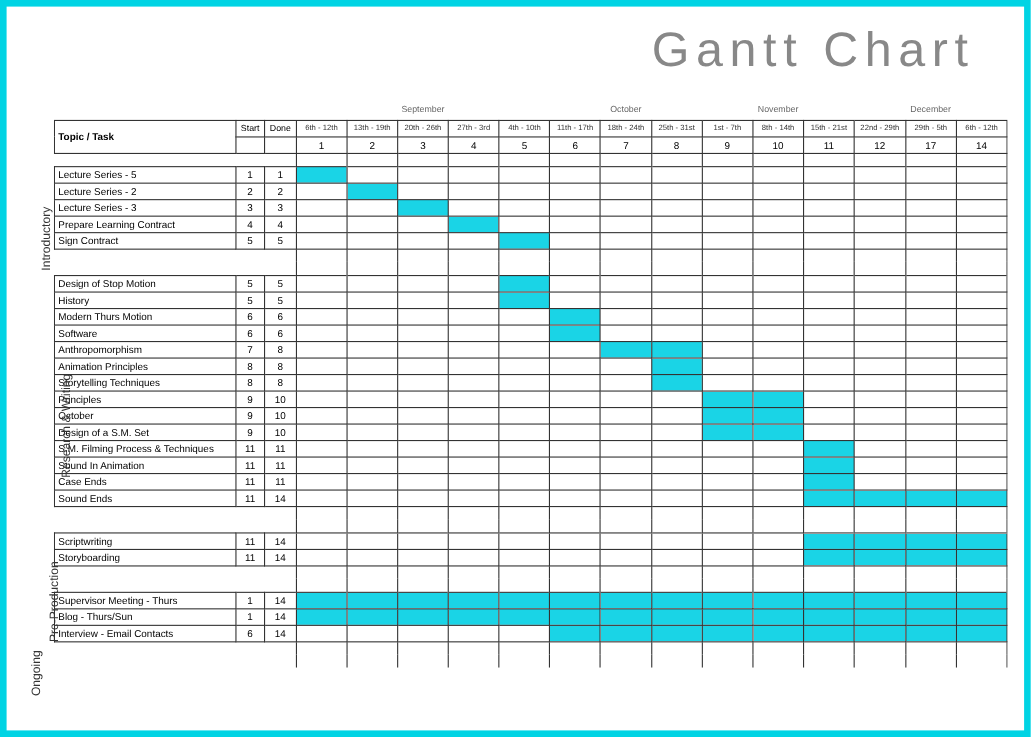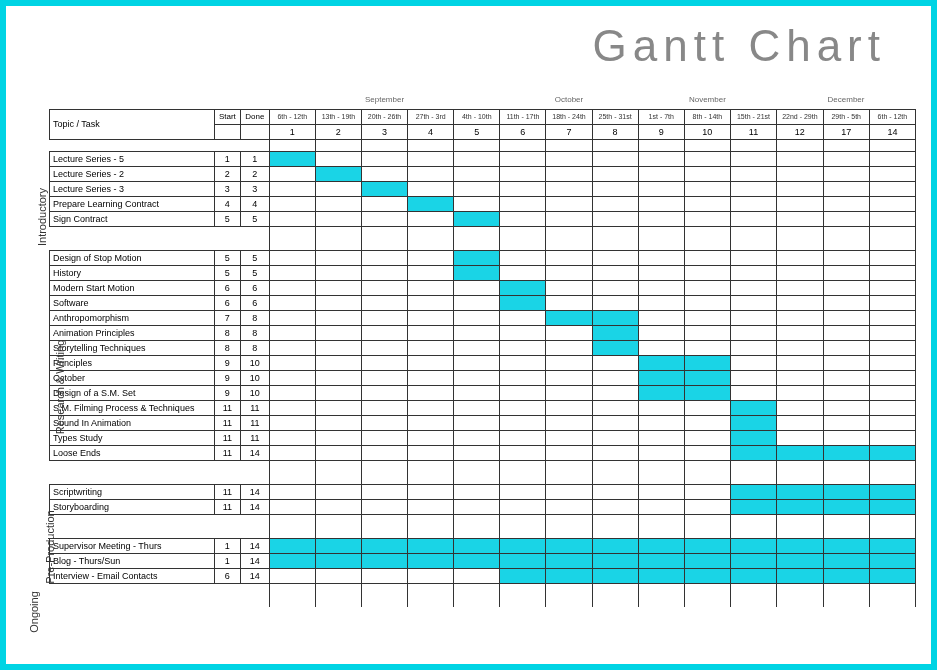"Topic / Task" th.task-header { font-weight: normal -> bold }
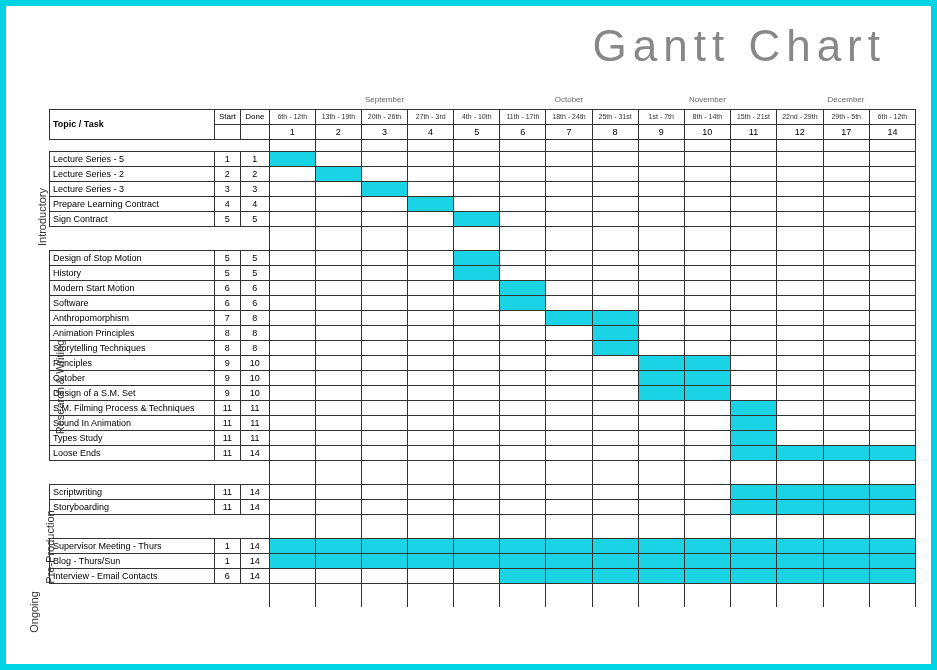"Modern Start Motion" td.task-name { text: Start -> Thurs }
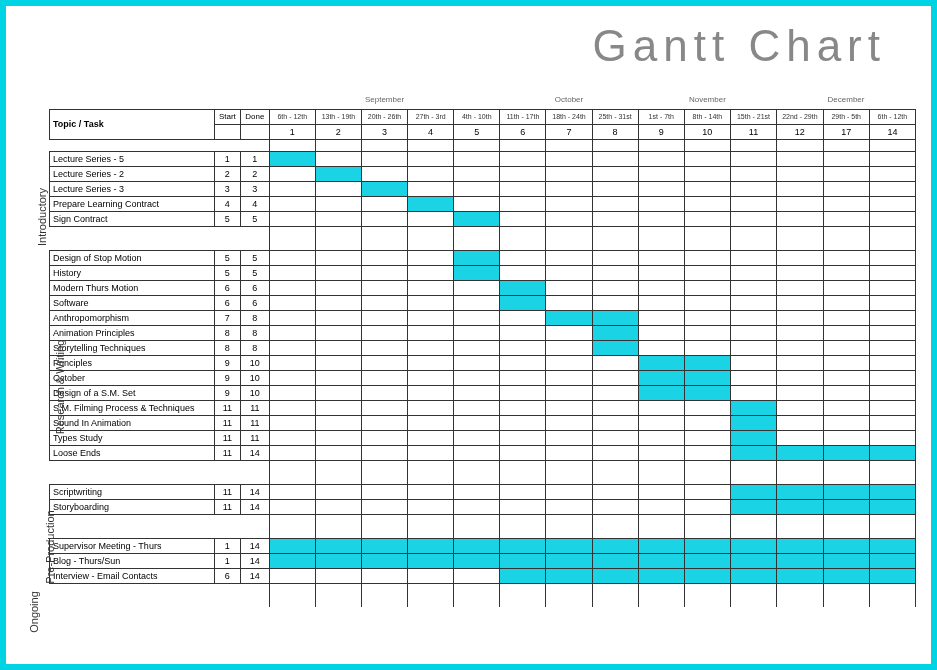"Types Study" td.task-name { text: Types Study -> Case Ends }
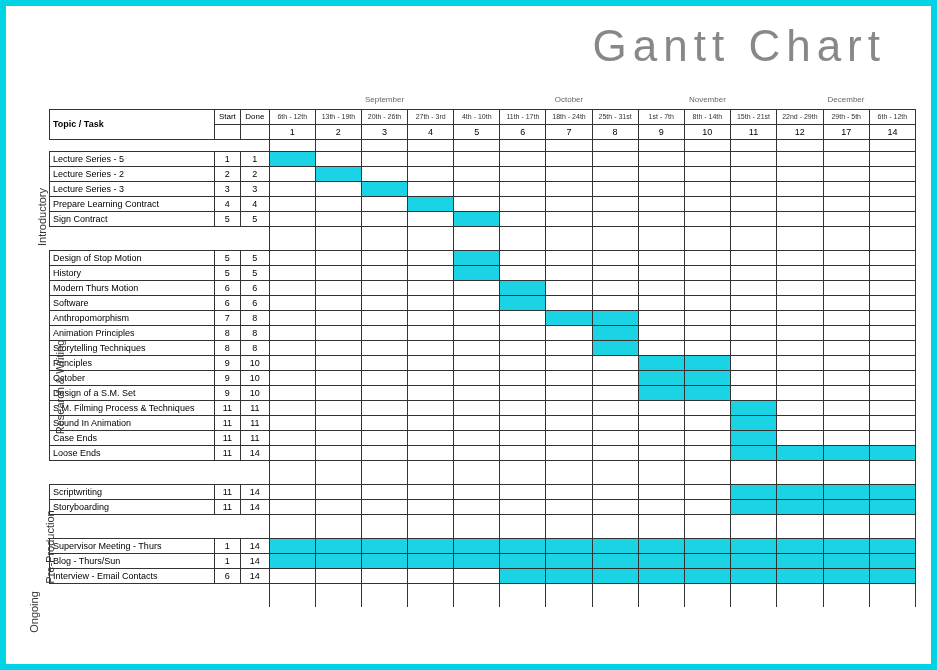"Loose Ends" td.task-name { text: Loose -> Sound }
